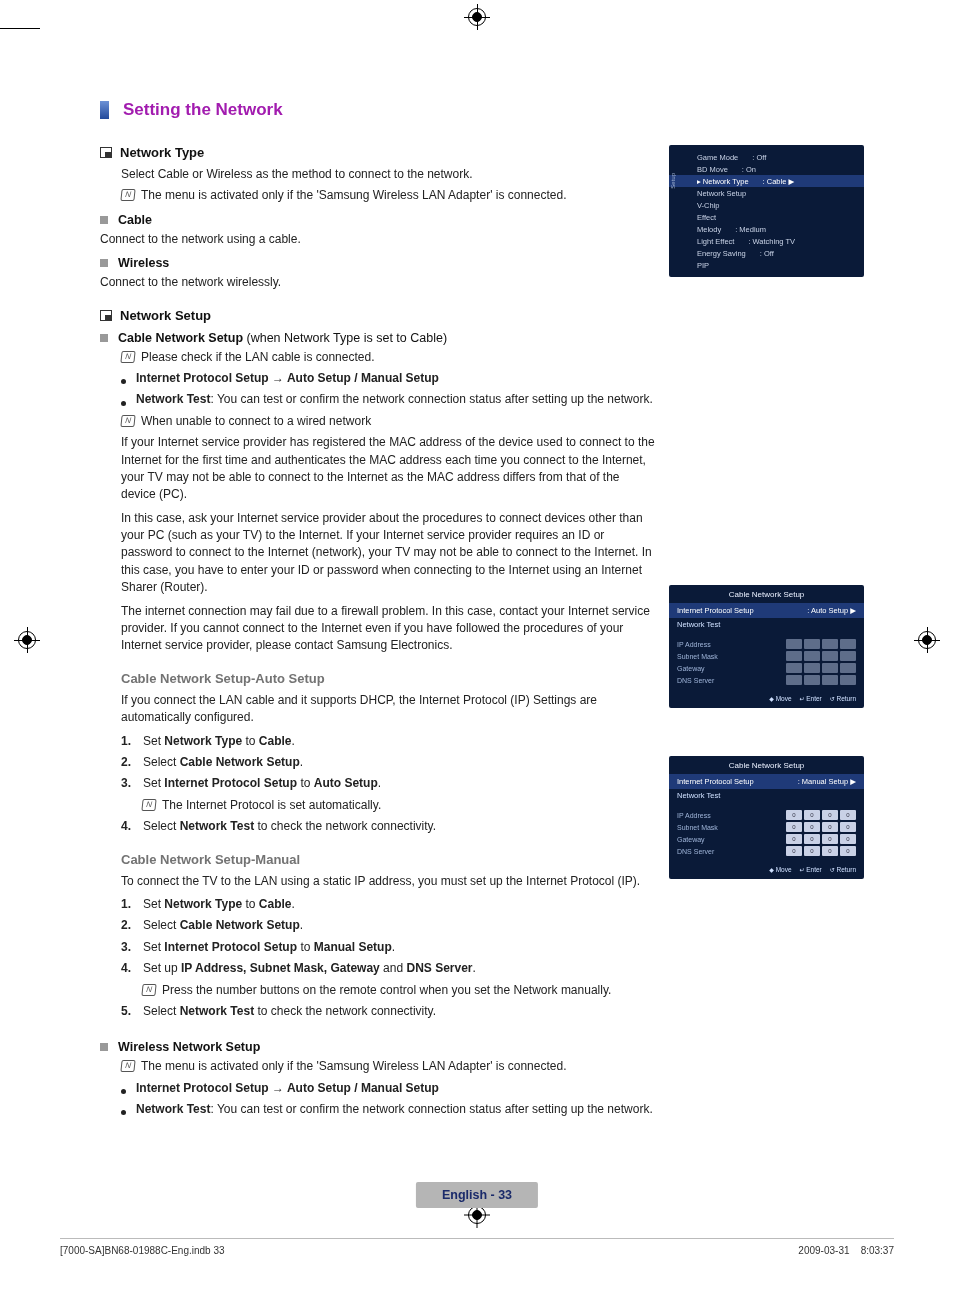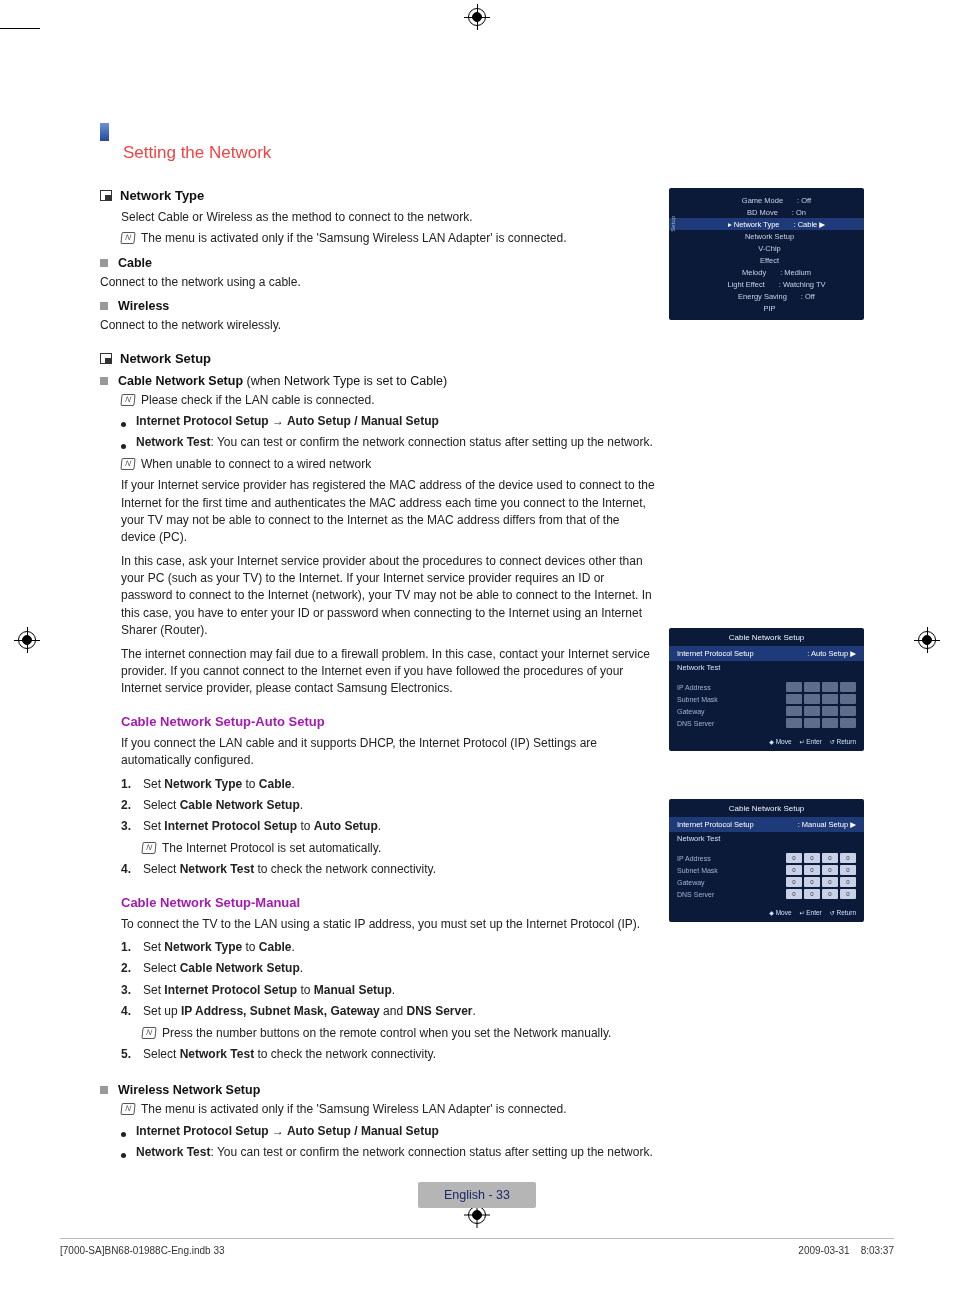"Setting the Network" .h1 { color: #ef4444 -> #a21caf; font-weight: normal -> bold; margin-top: 43px -> none }
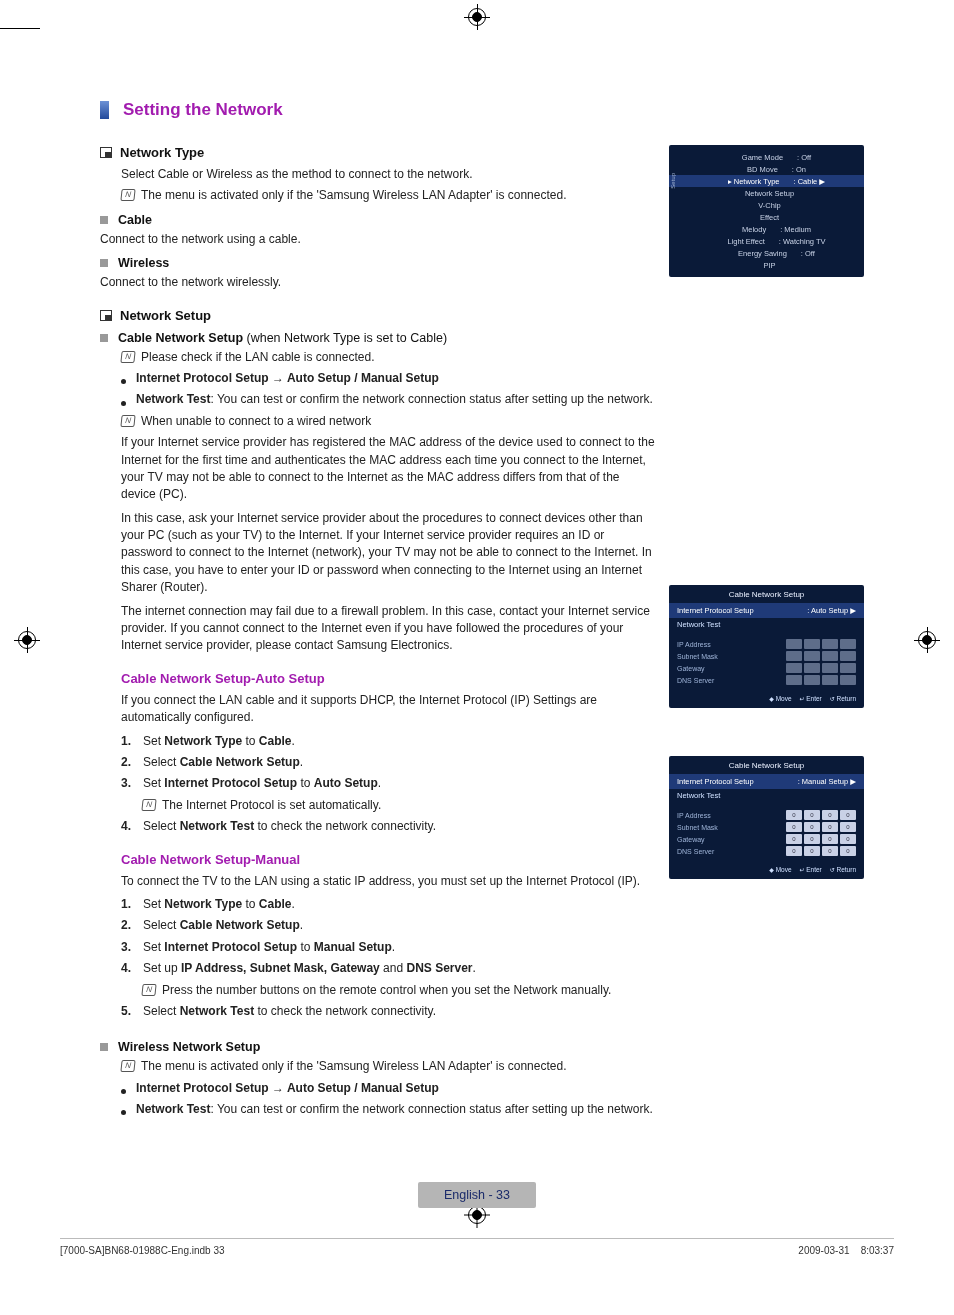"Game Mode" .osd .row { justify-content: center -> flex-start }
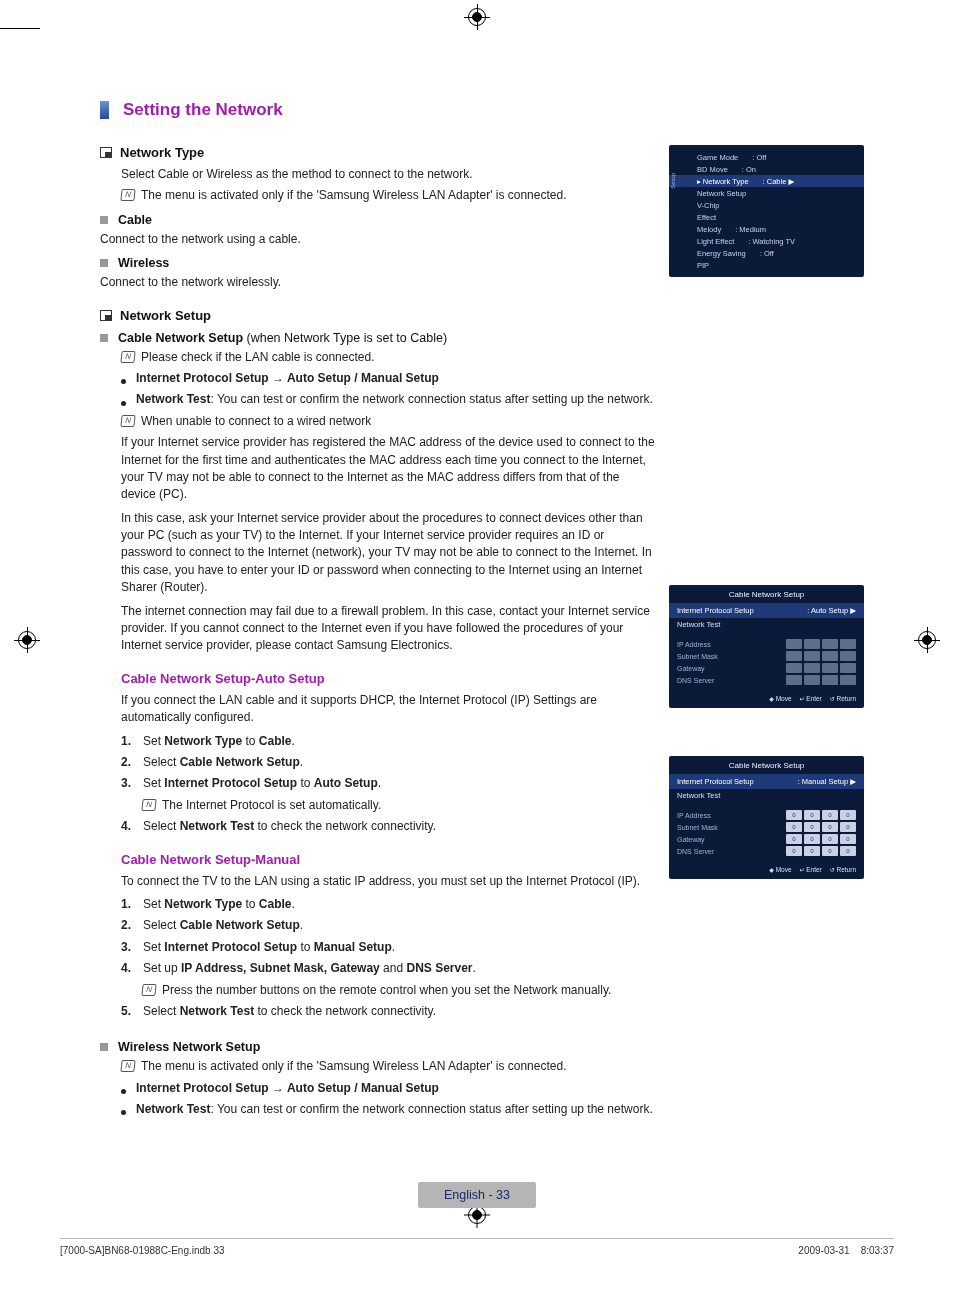"Cable Network Setup-Auto Setup" .h3 { color: #a21caf -> #737373 }
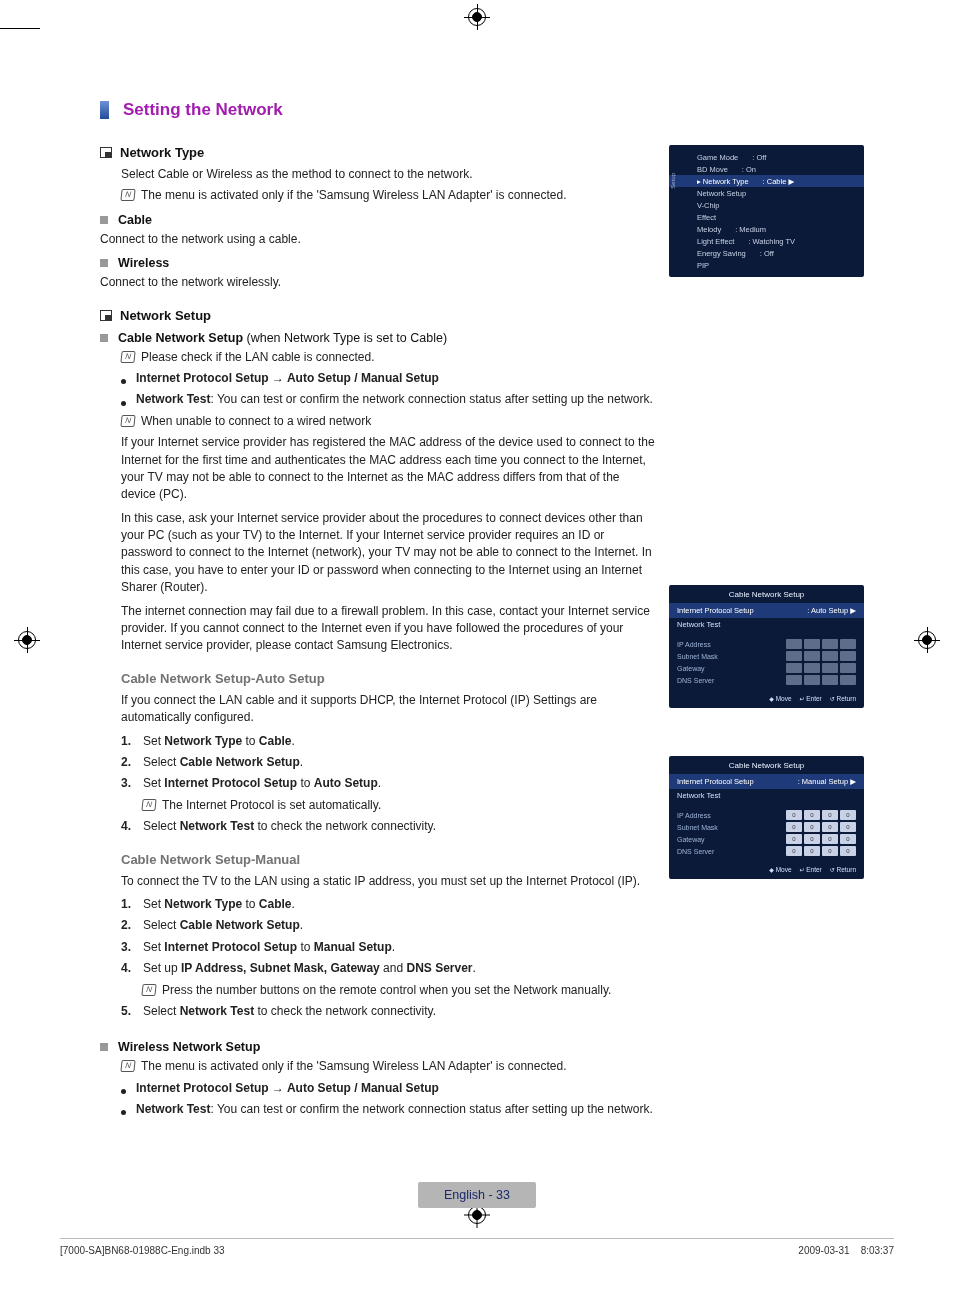"English - 33" .page-foot { font-weight: normal -> bold }
